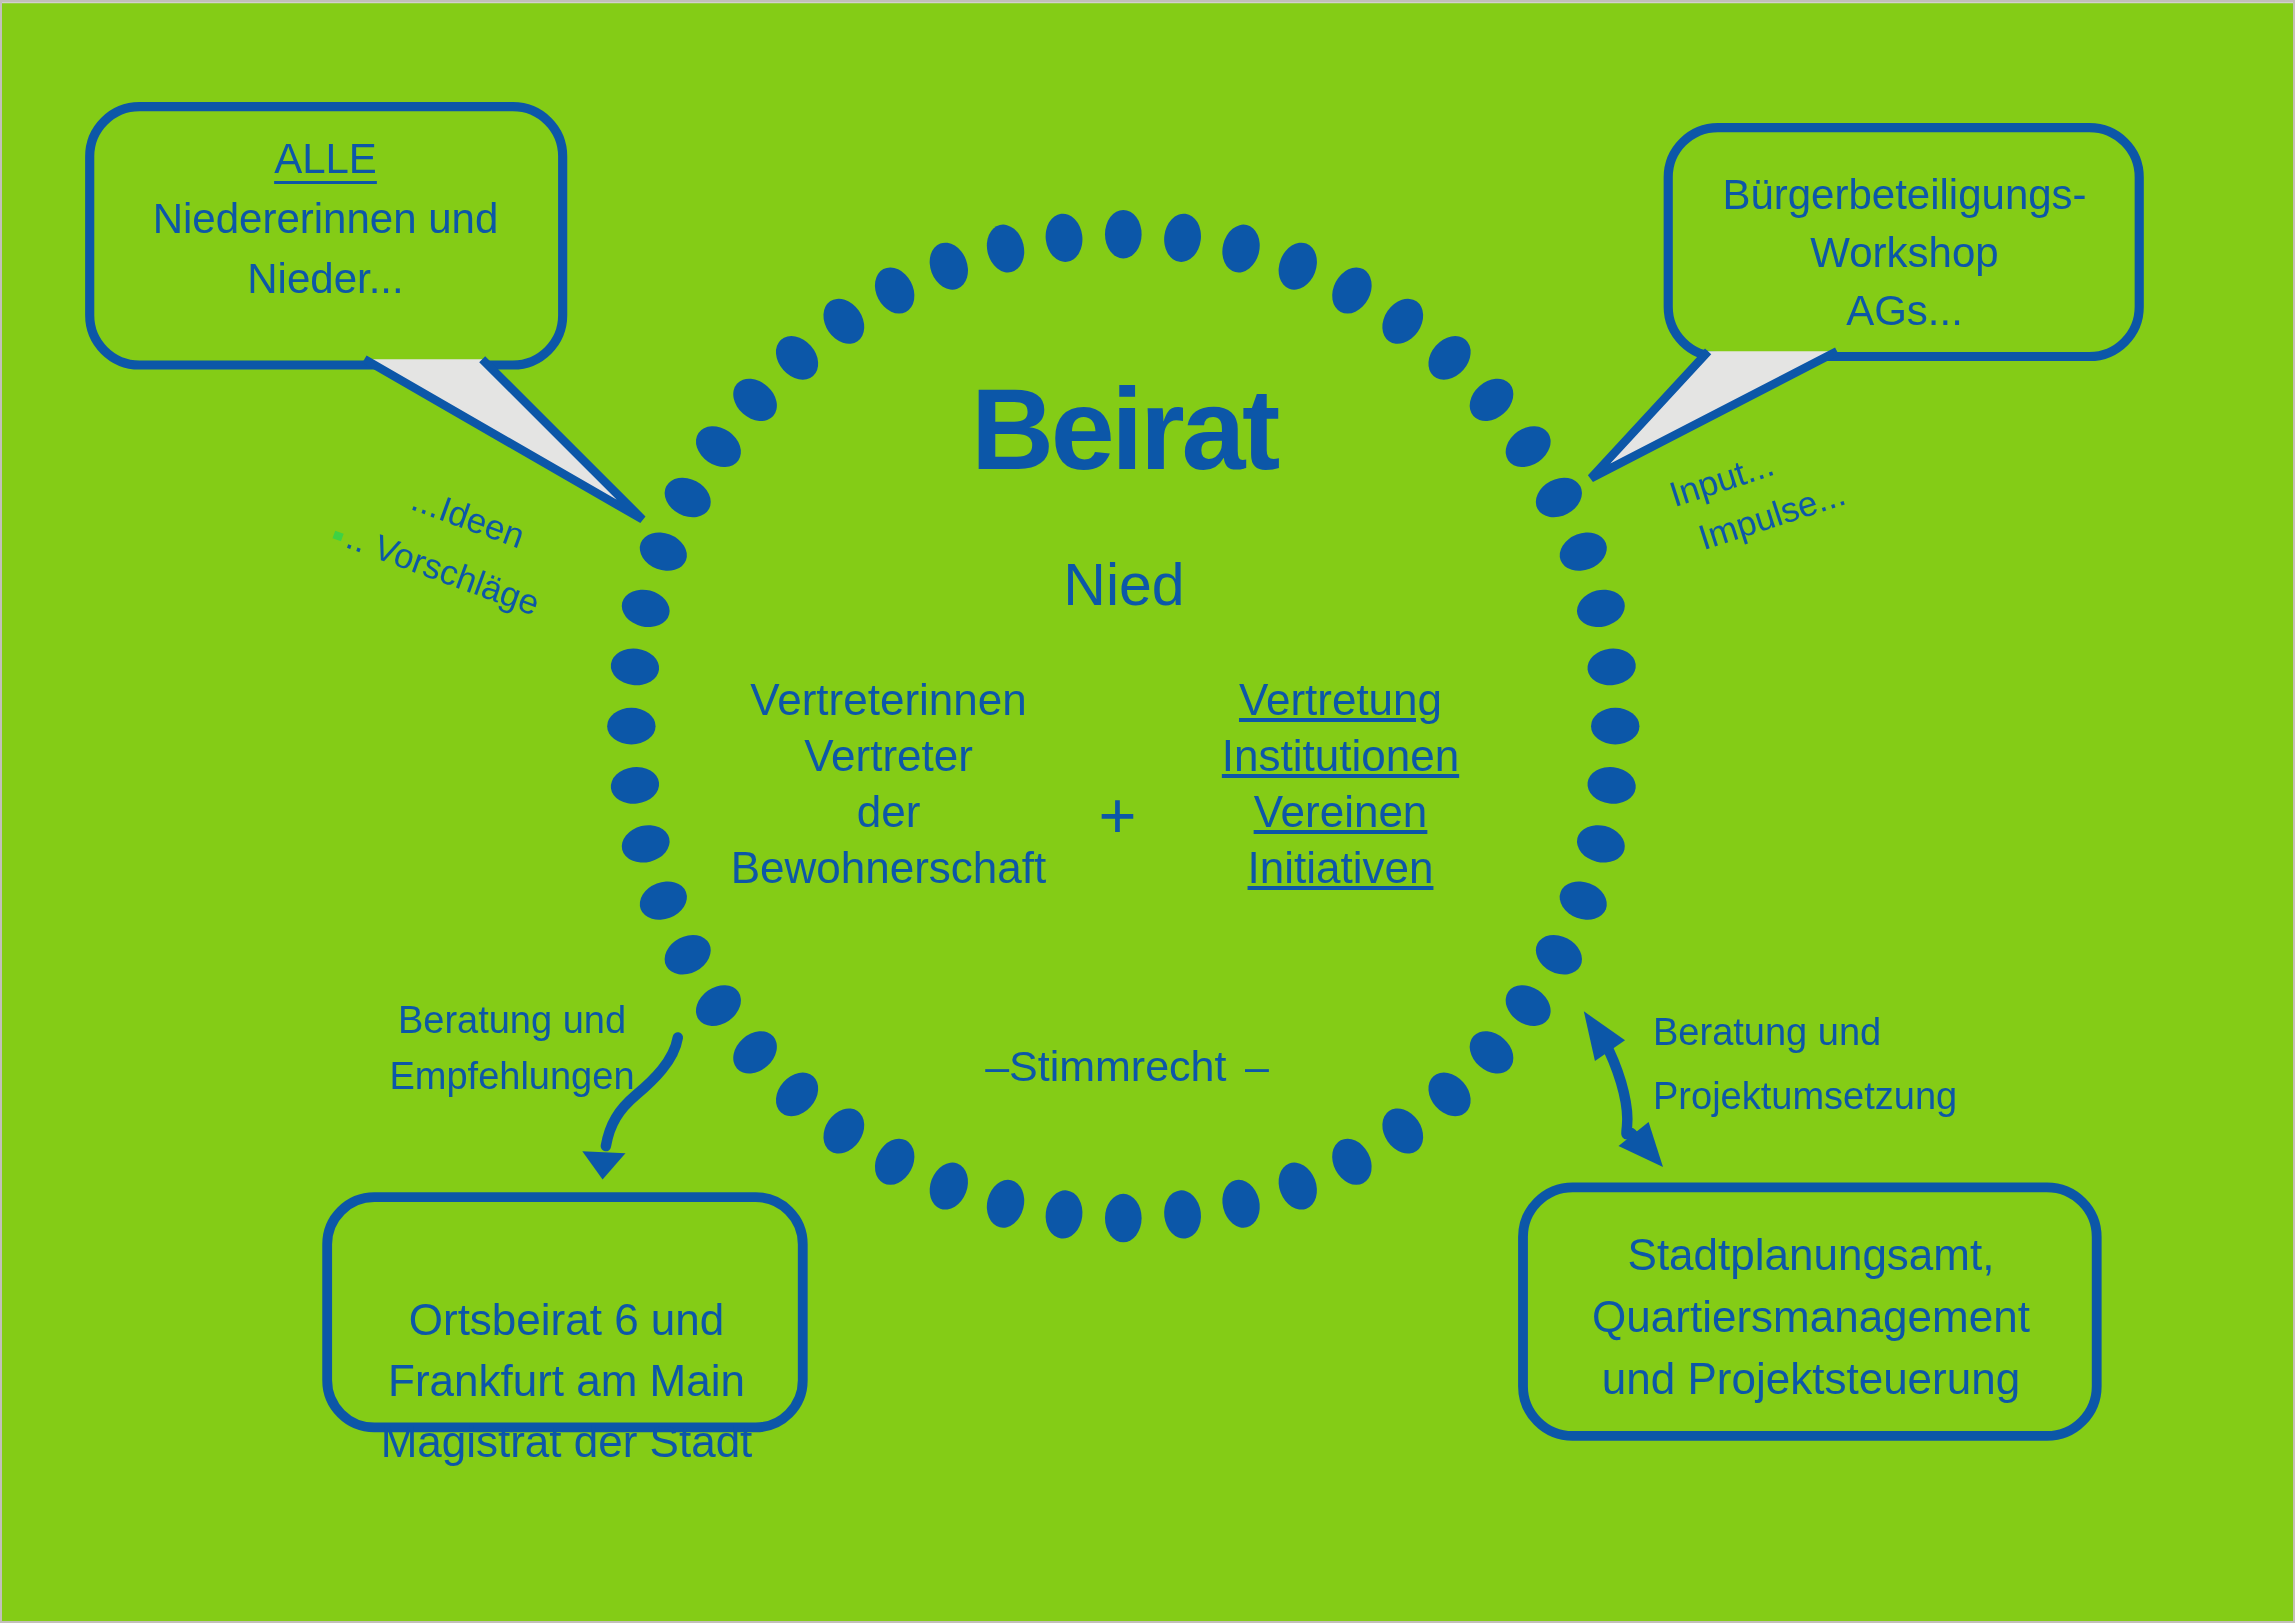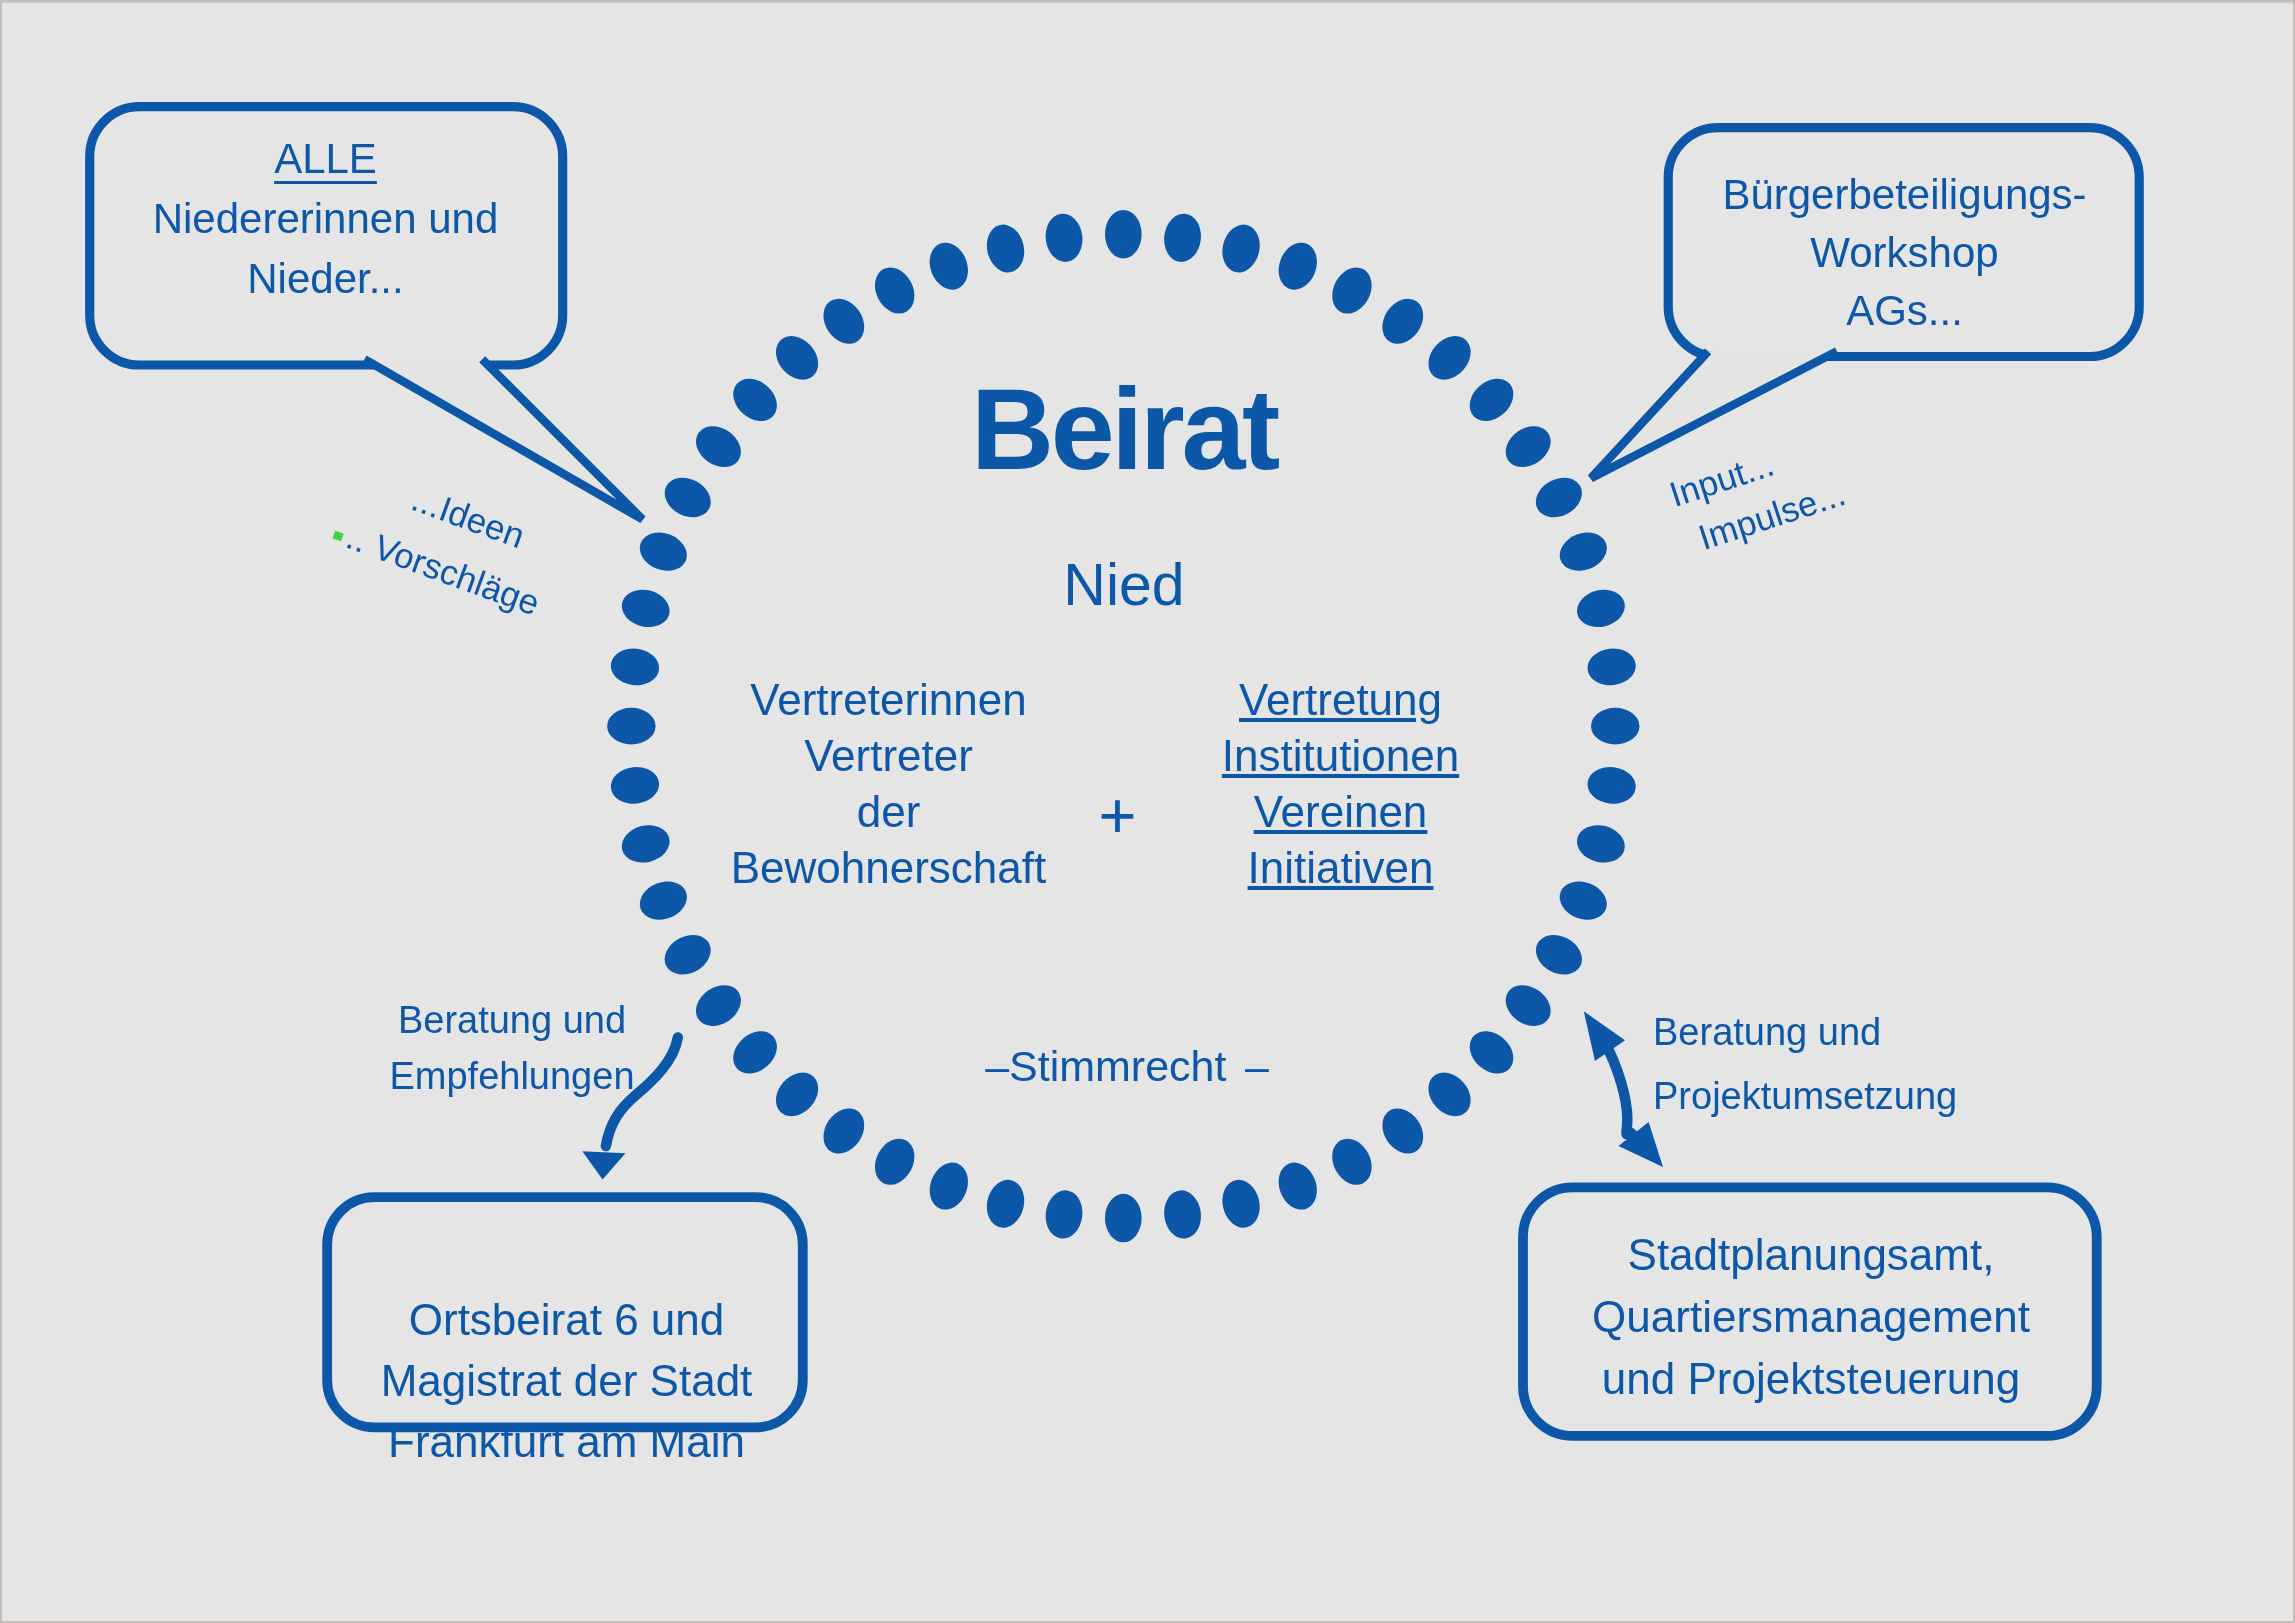"ALLE" .stage { background: #e5e5e5 -> #84cc16 }
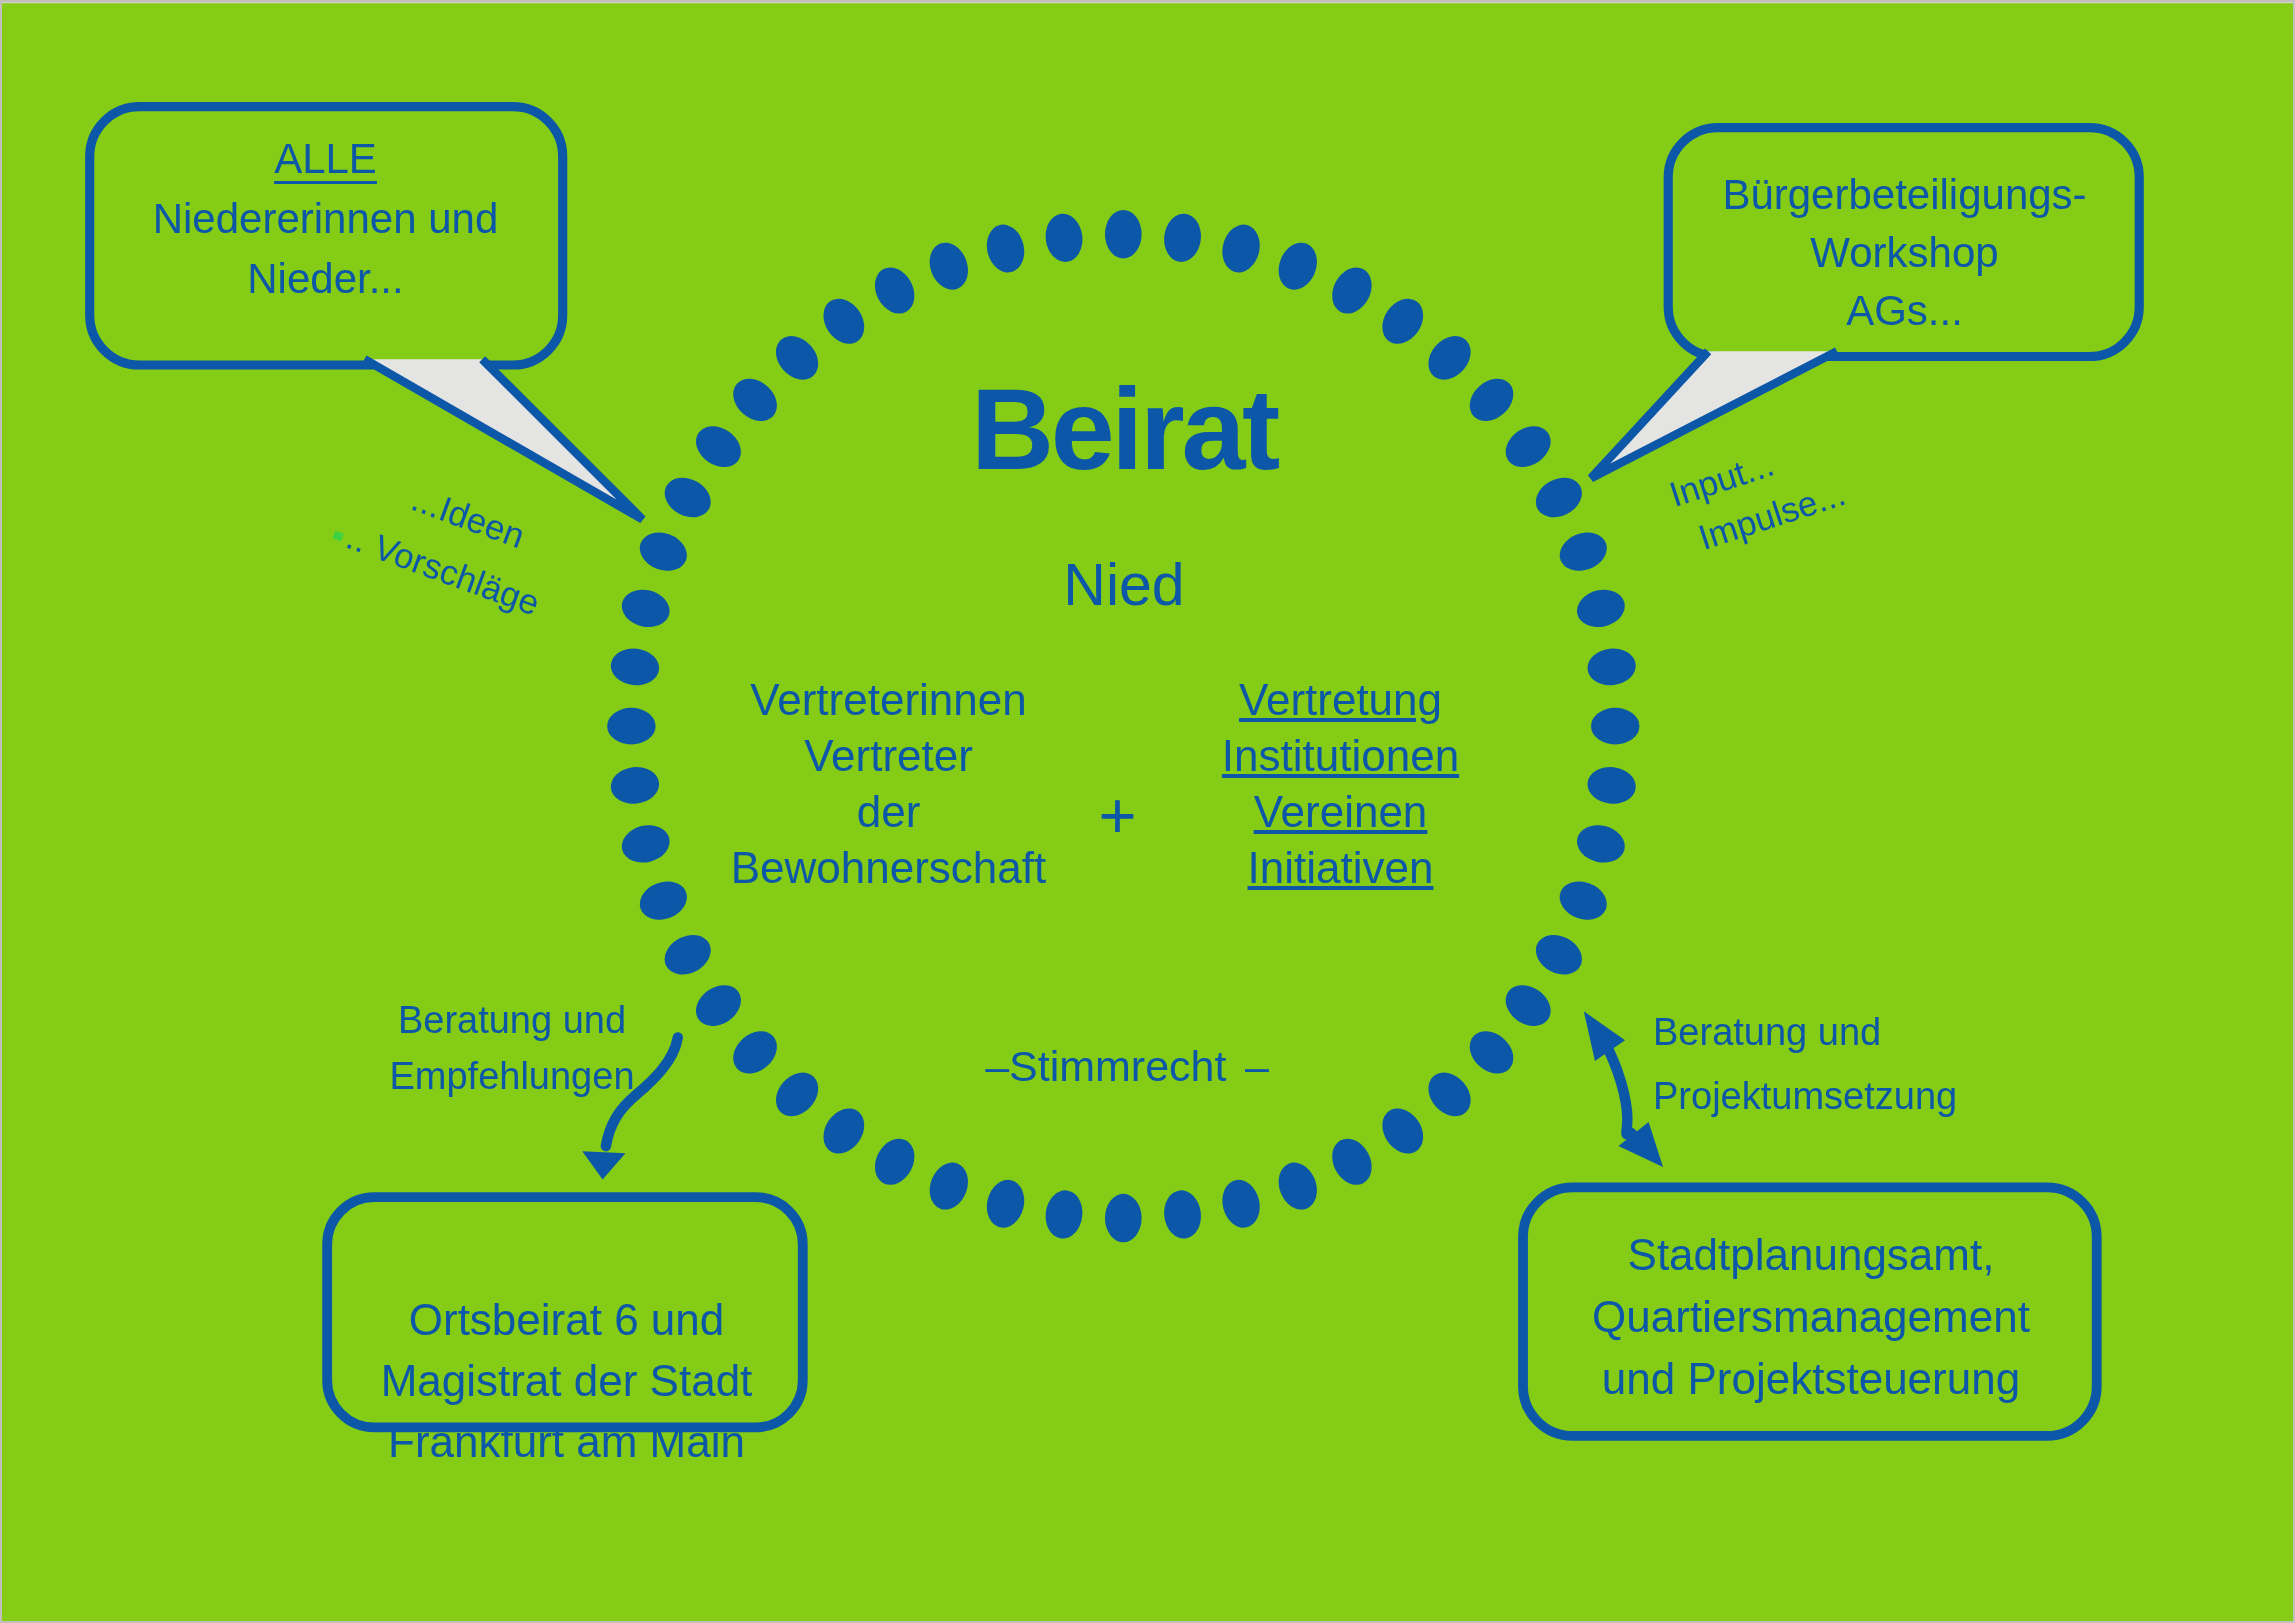"Magistrat der Stadt" div { order: before "Frankfurt am Main" -> after "Frankfurt am Main" }
